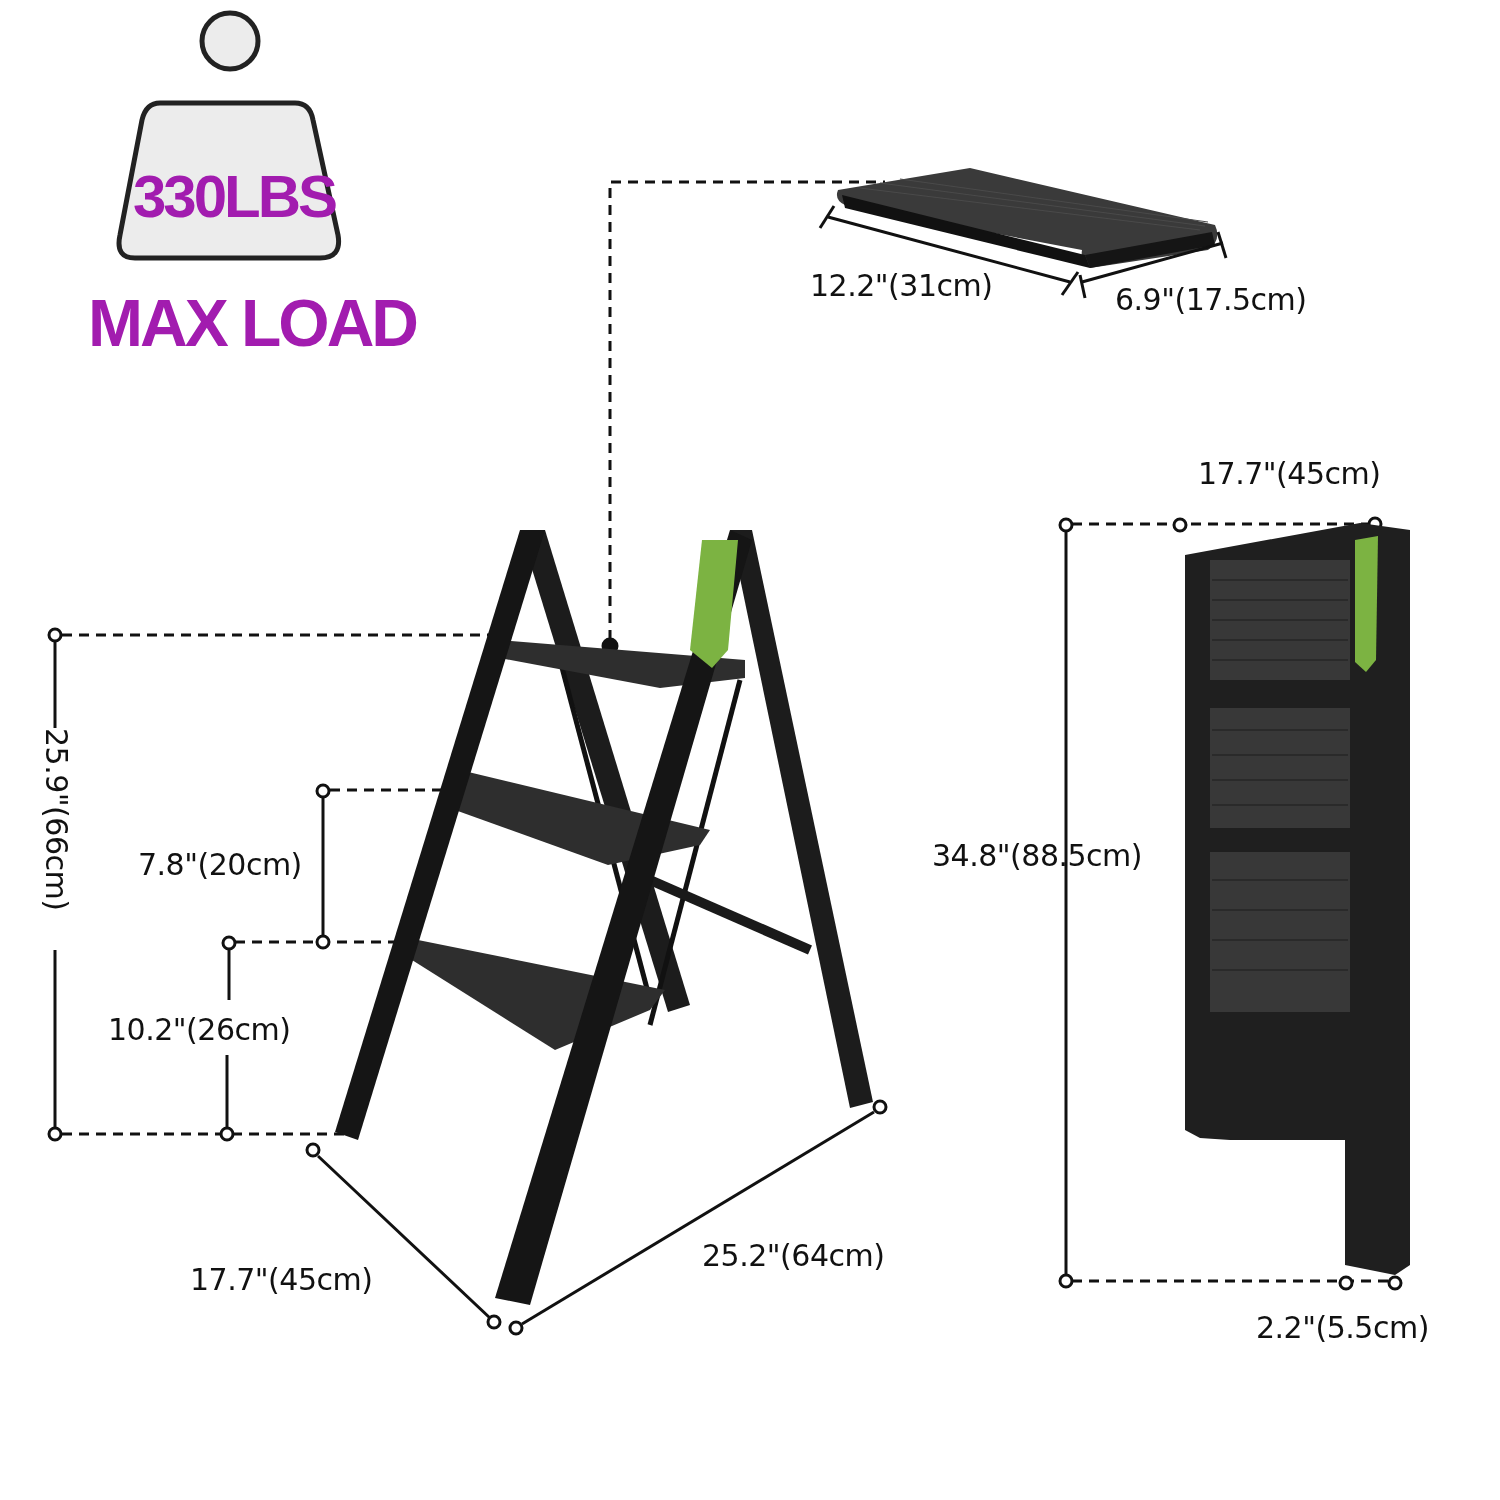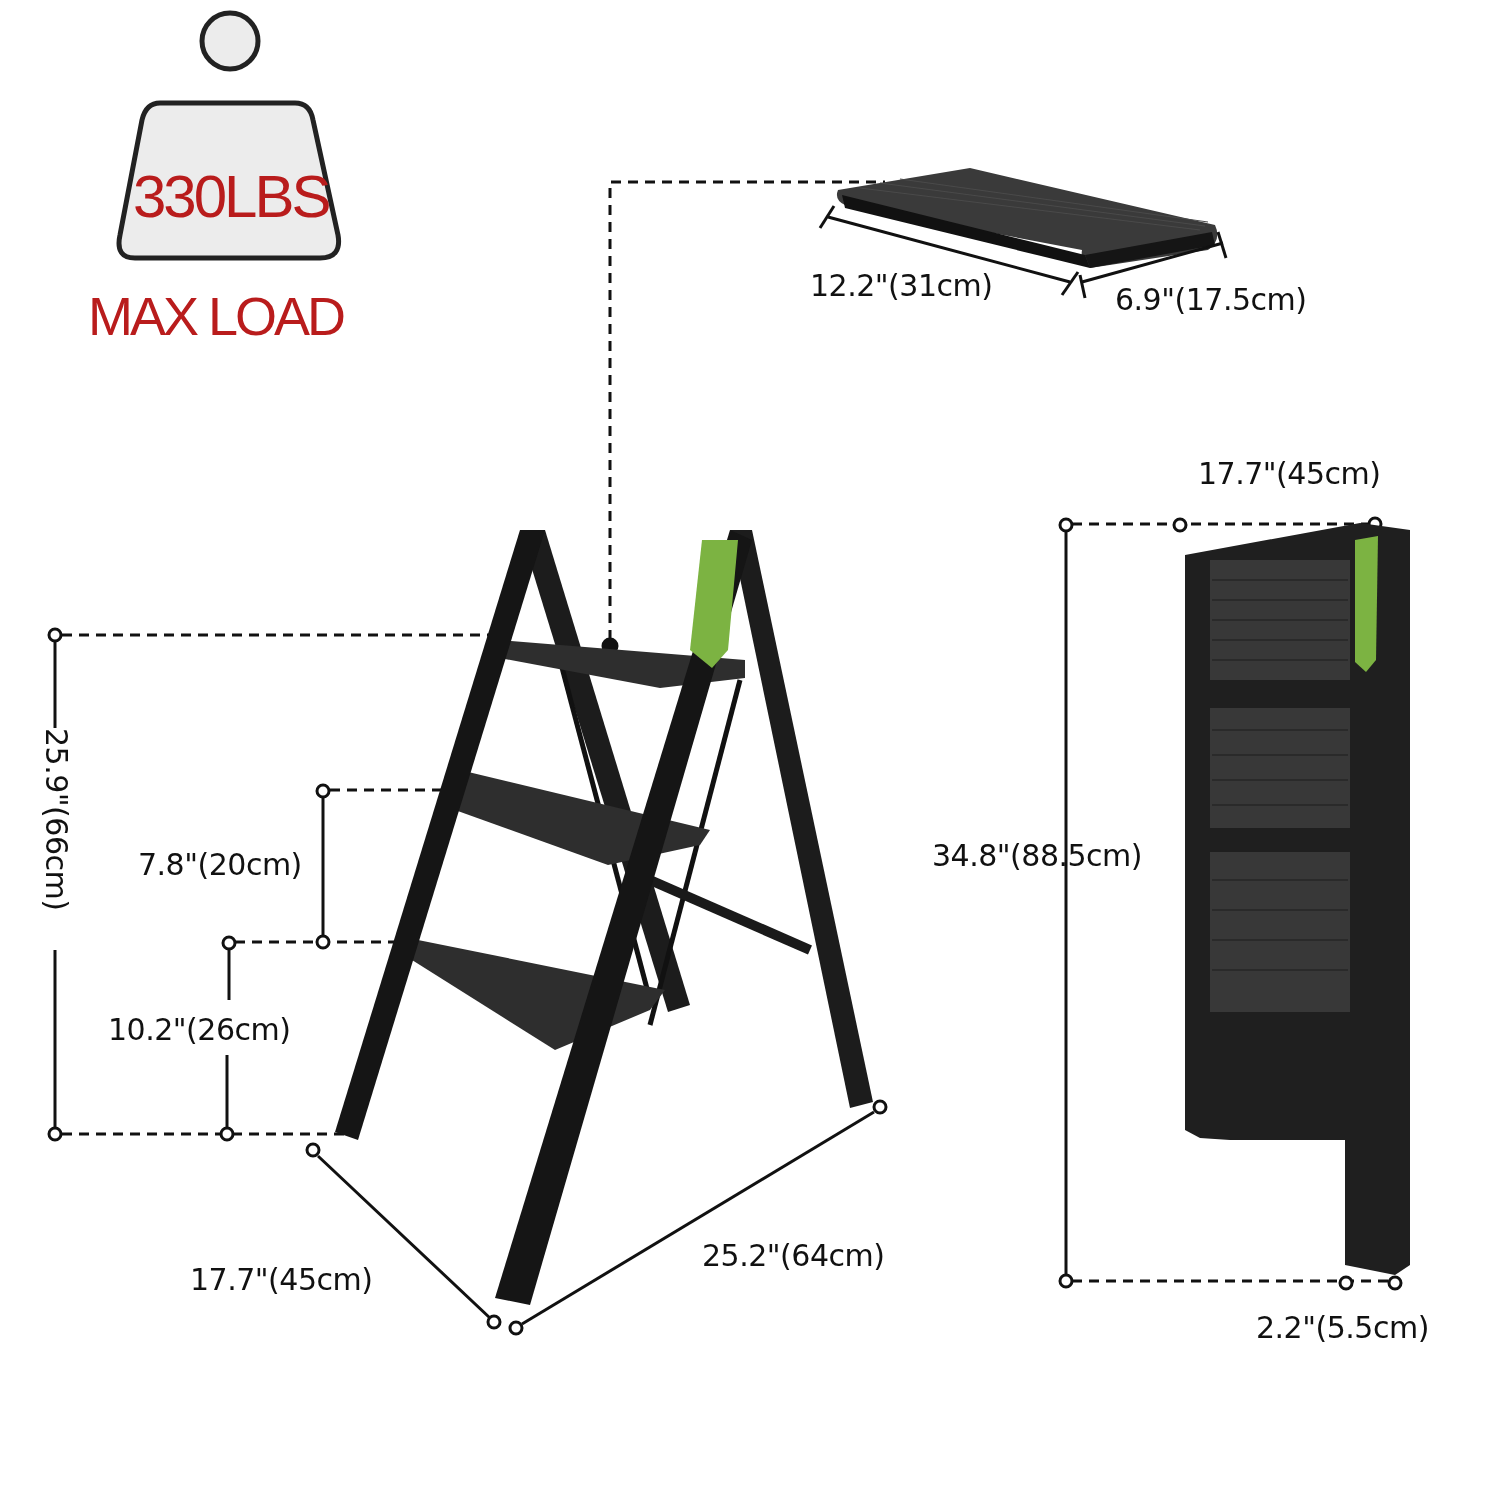"330LBS" .big { color: #b91c1c -> #a21caf; font-weight: normal -> bold }
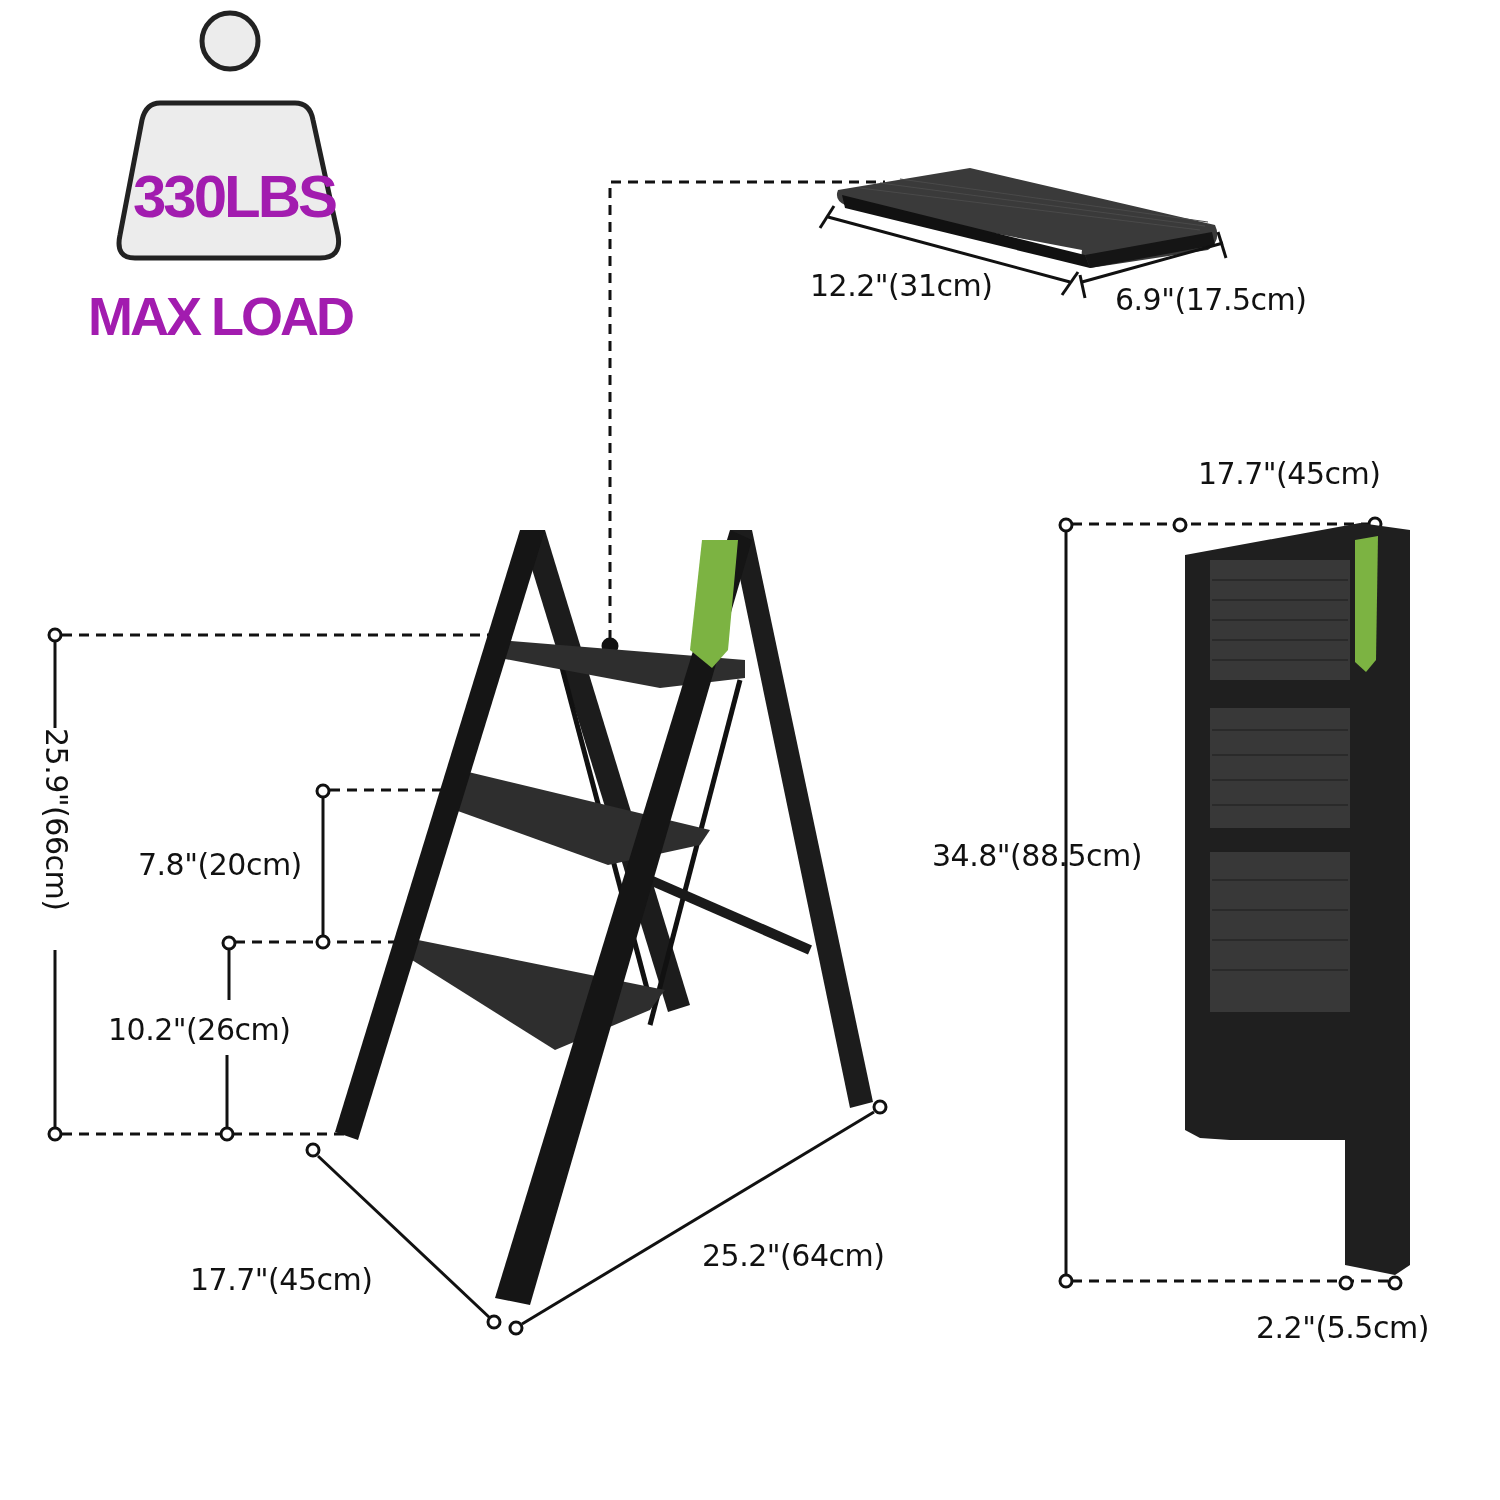"MAX LOAD" div.big { font-size: 54px -> 66px }
